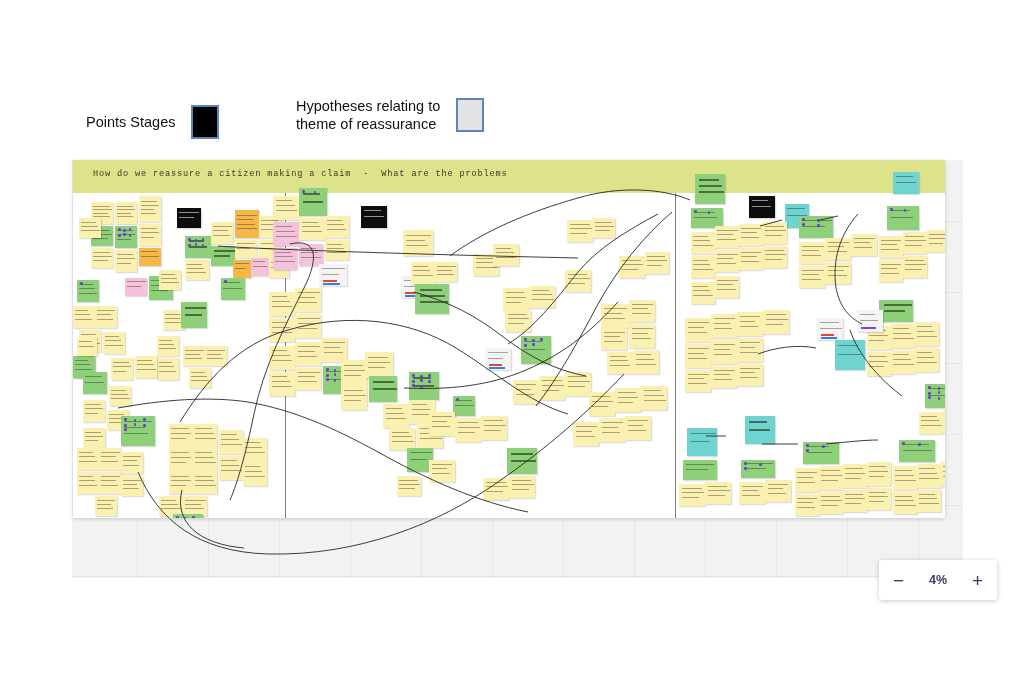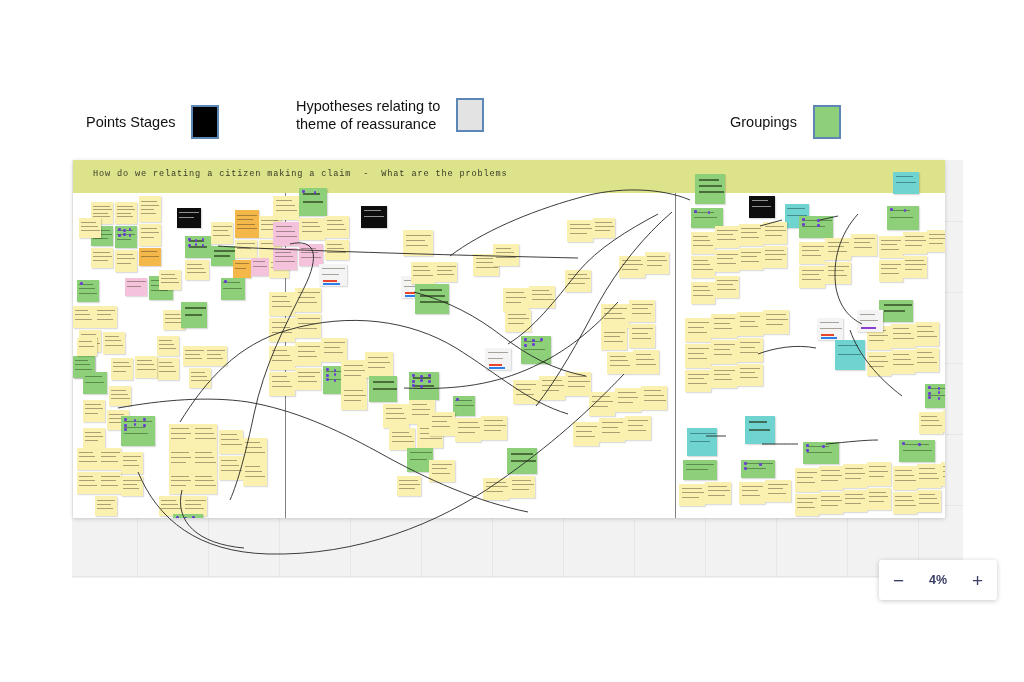"Groupings" div.legend-item { html: <div> <span>Groupings</span> <span></span> </div> -> none }
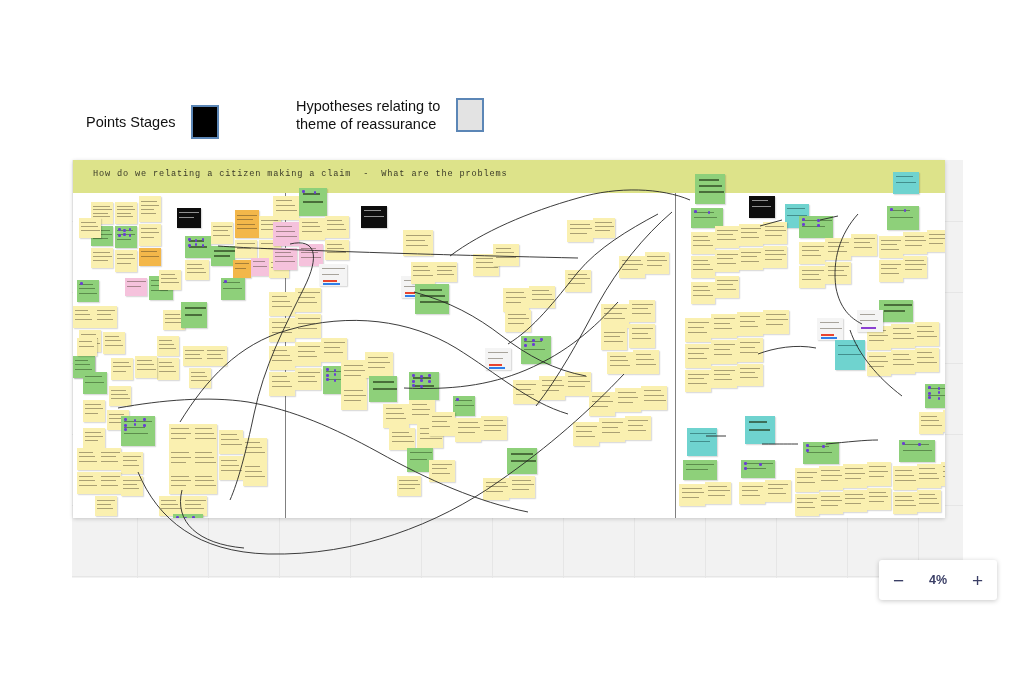"How do we relating a" div { text: relating -> reassure }
